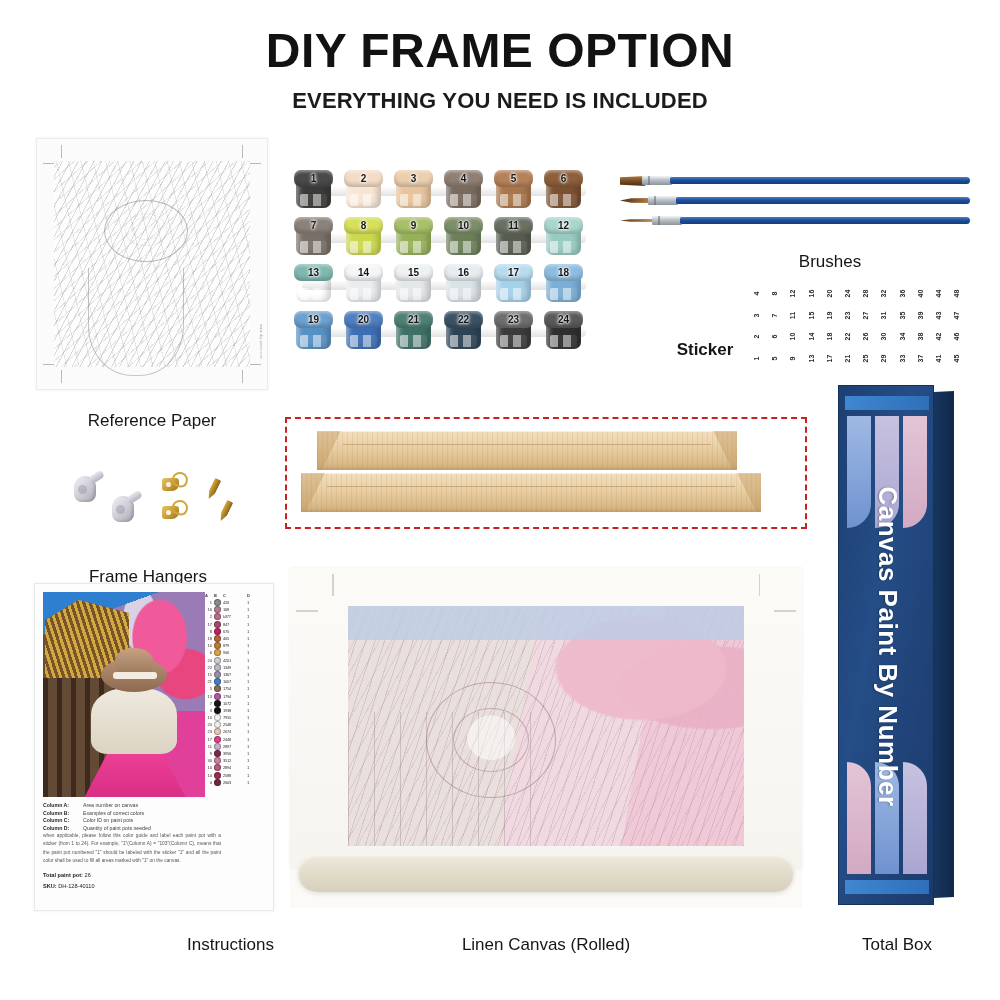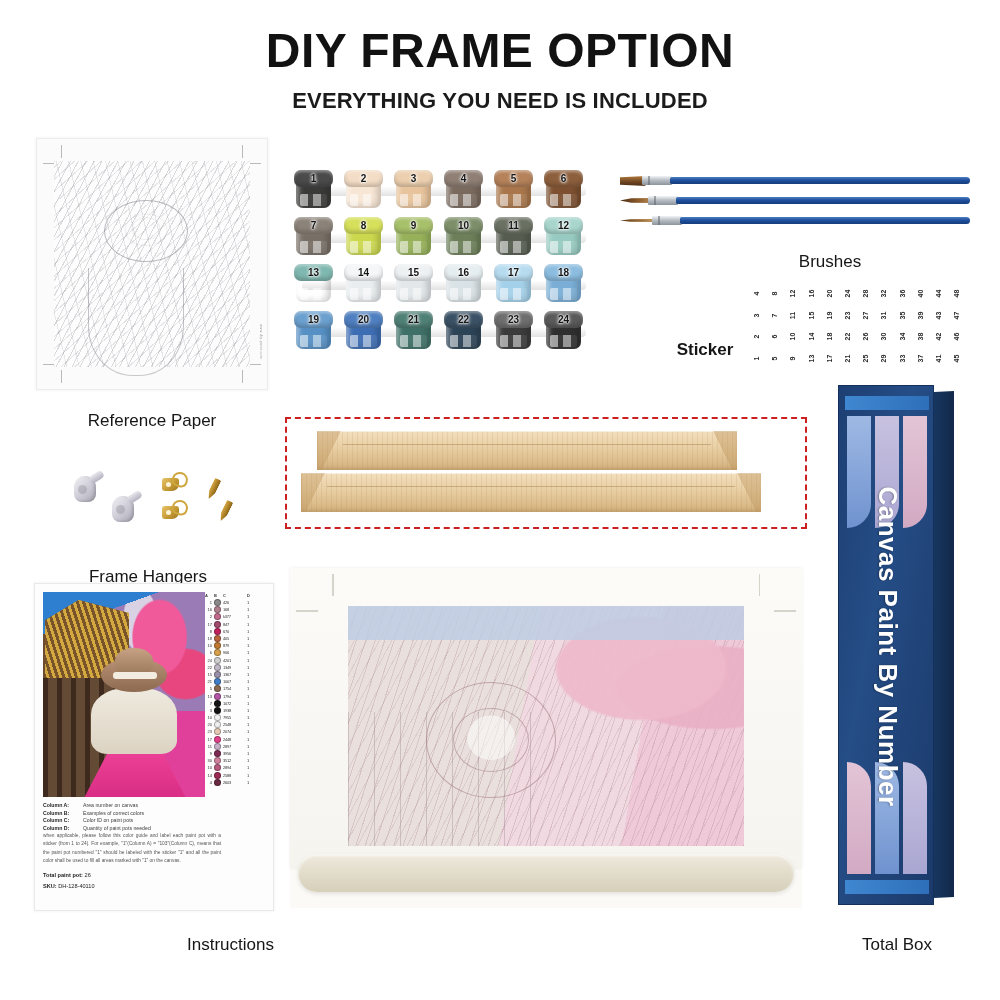"Linen Canvas (Rolled)" div.caption { html: none -> <div>Linen Canvas (Rolled)</div> }
